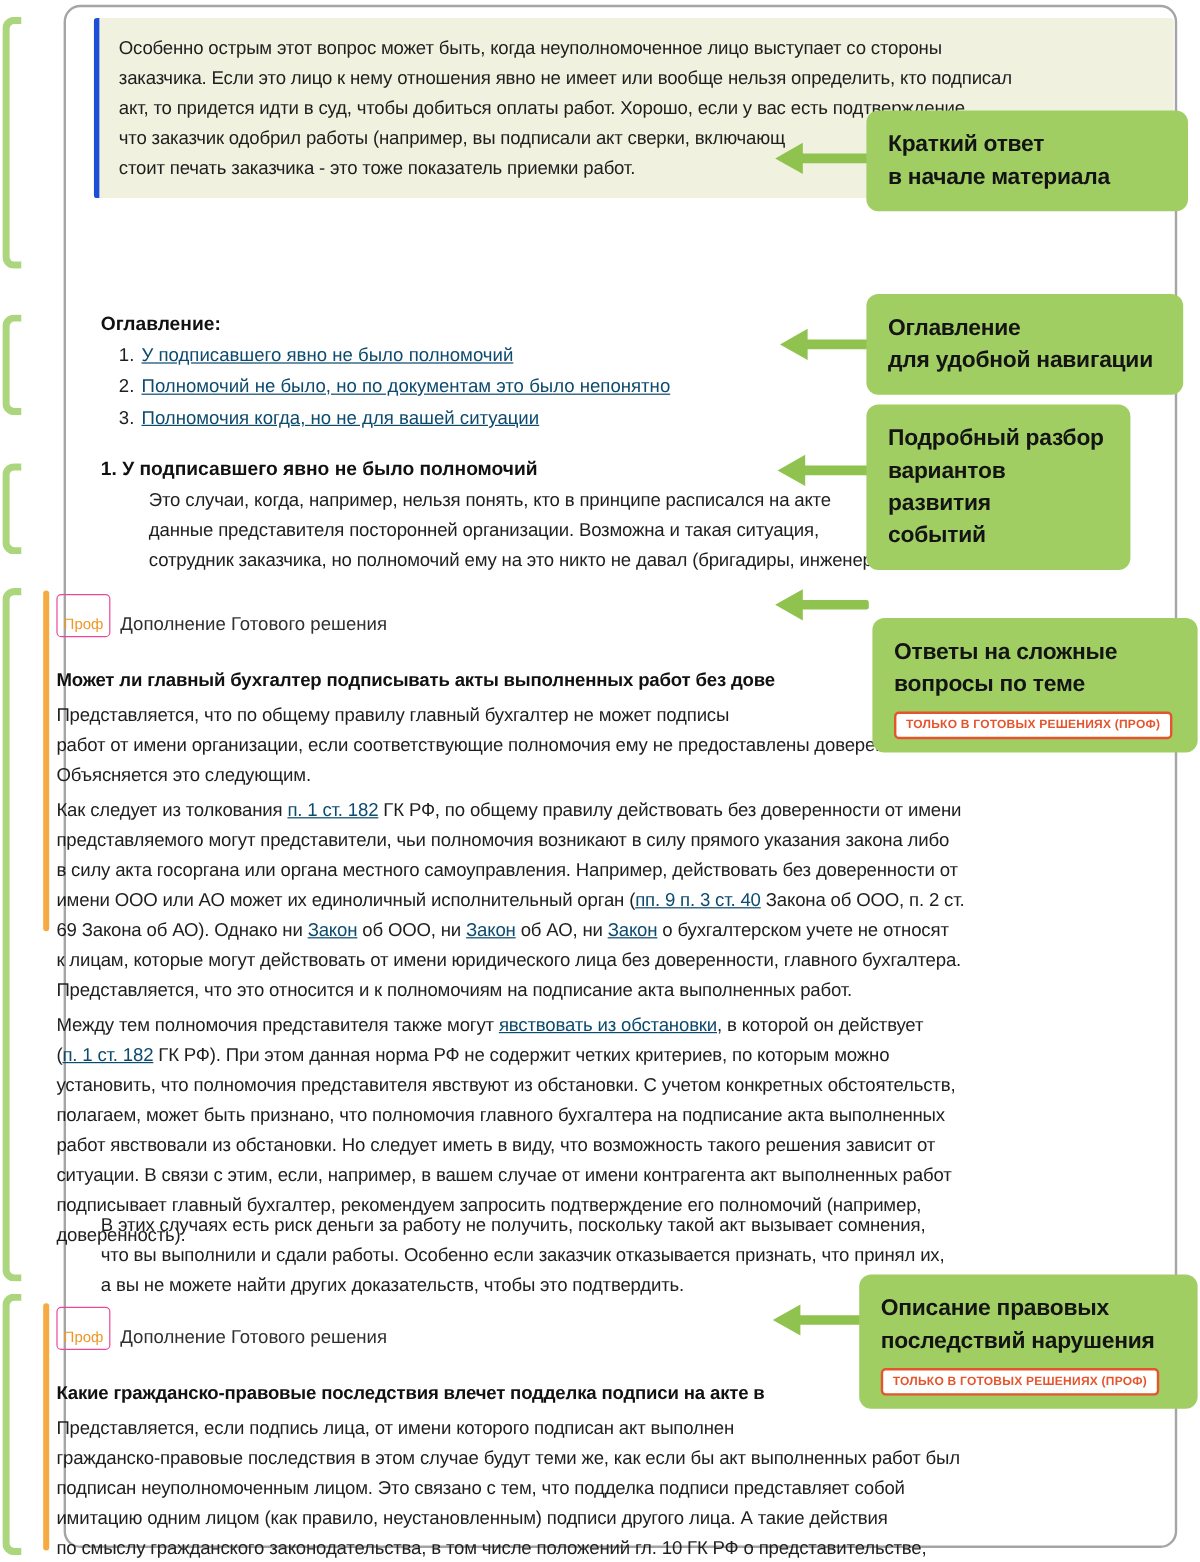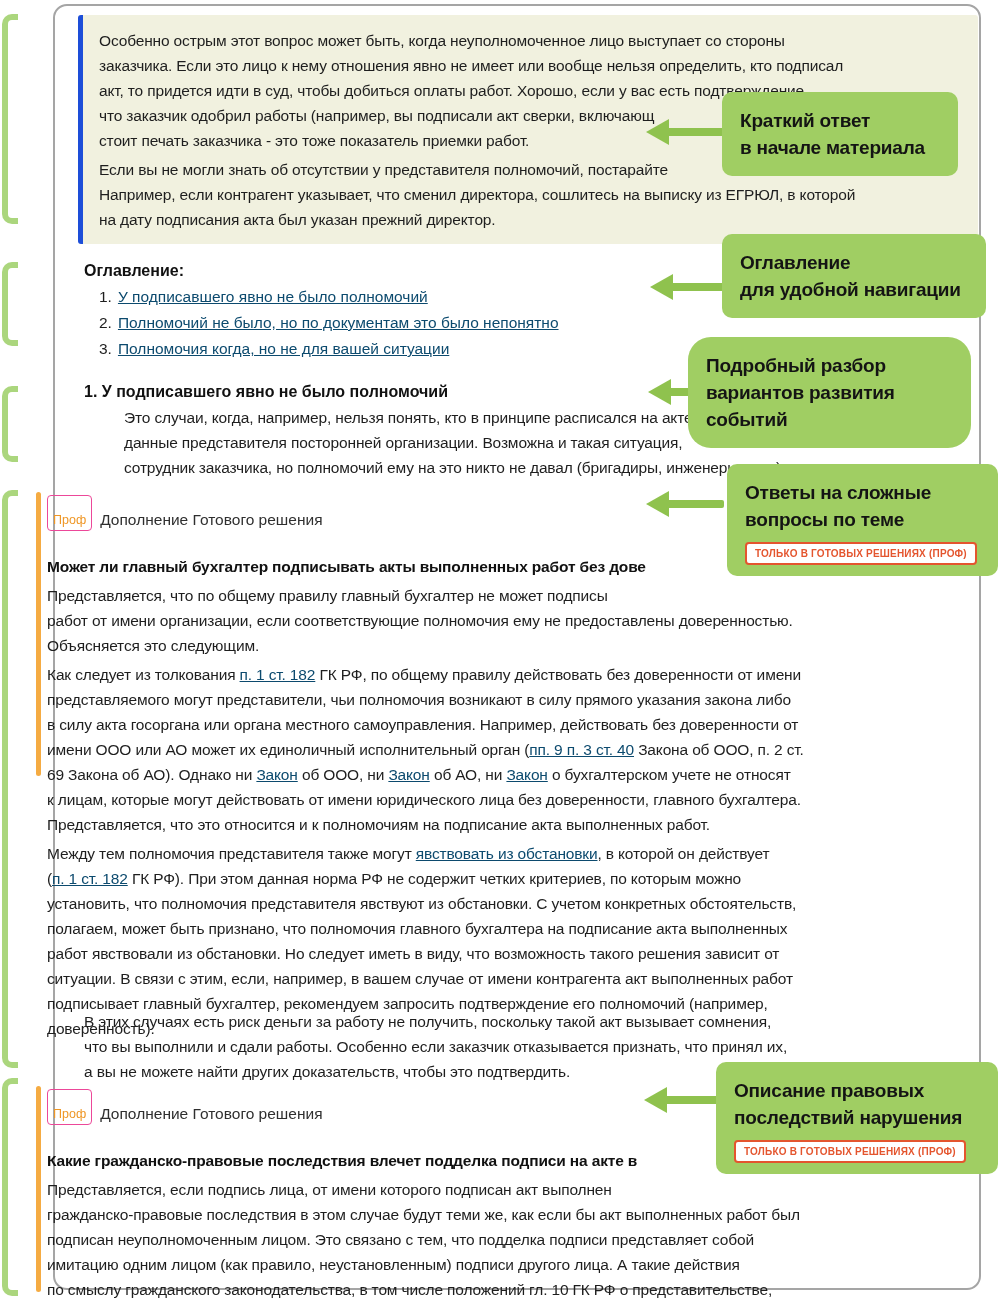"Краткий ответ" .c1 { width: 236px -> 268px }
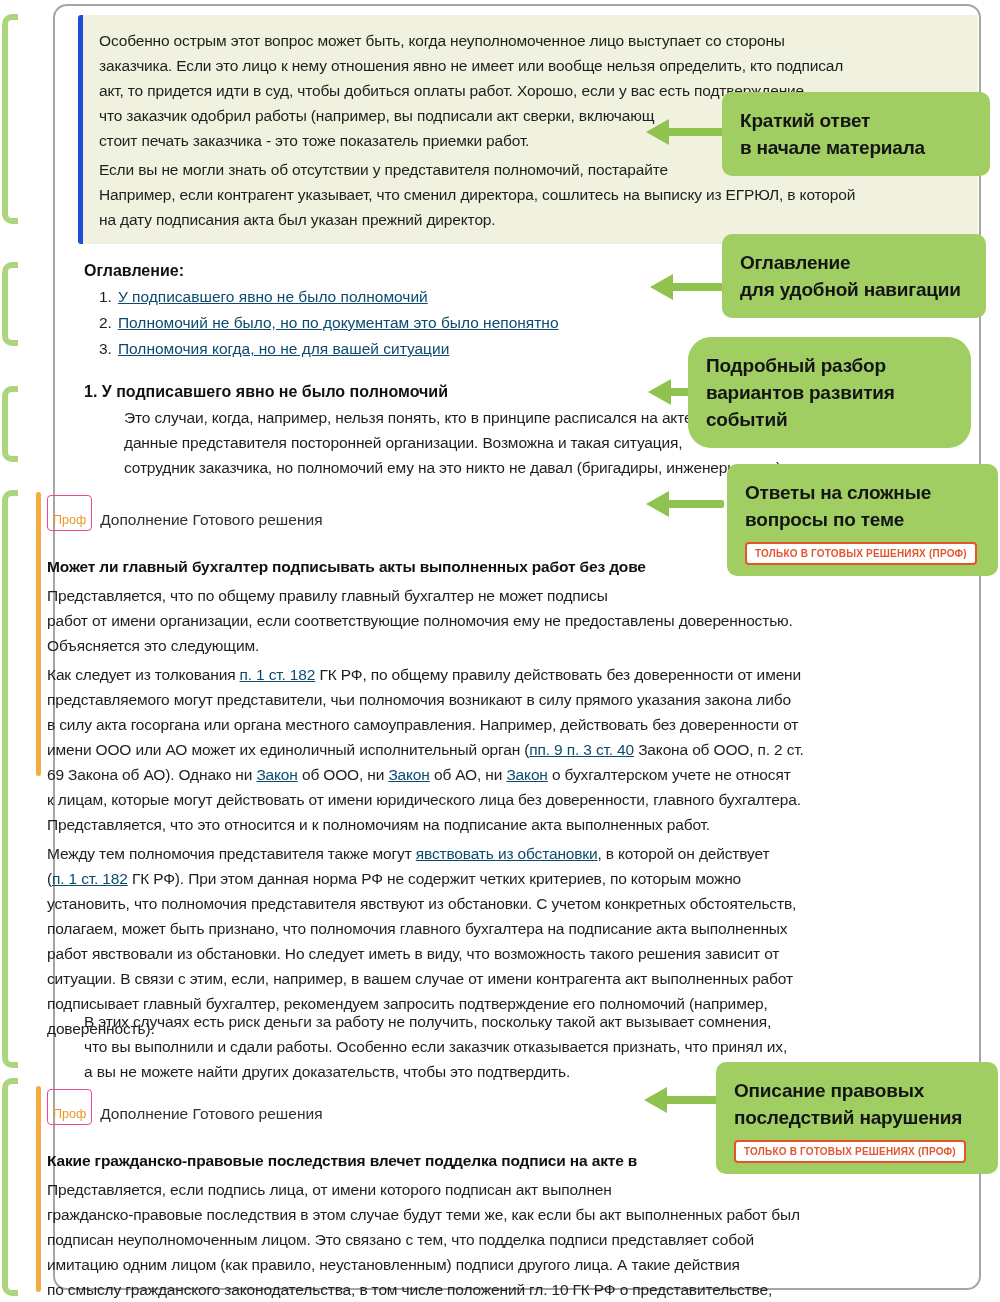"Если вы не могли знать" div.txt { html: <div><span>Если вы не могли знать об отсутствии у представителя полномочий, постарайте Например, если контрагент указывает, что сменил директора, сошлитесь на выписку из ЕГРЮЛ, в которой на дату подписания акта был указан прежний директор.</span></div> -> none }
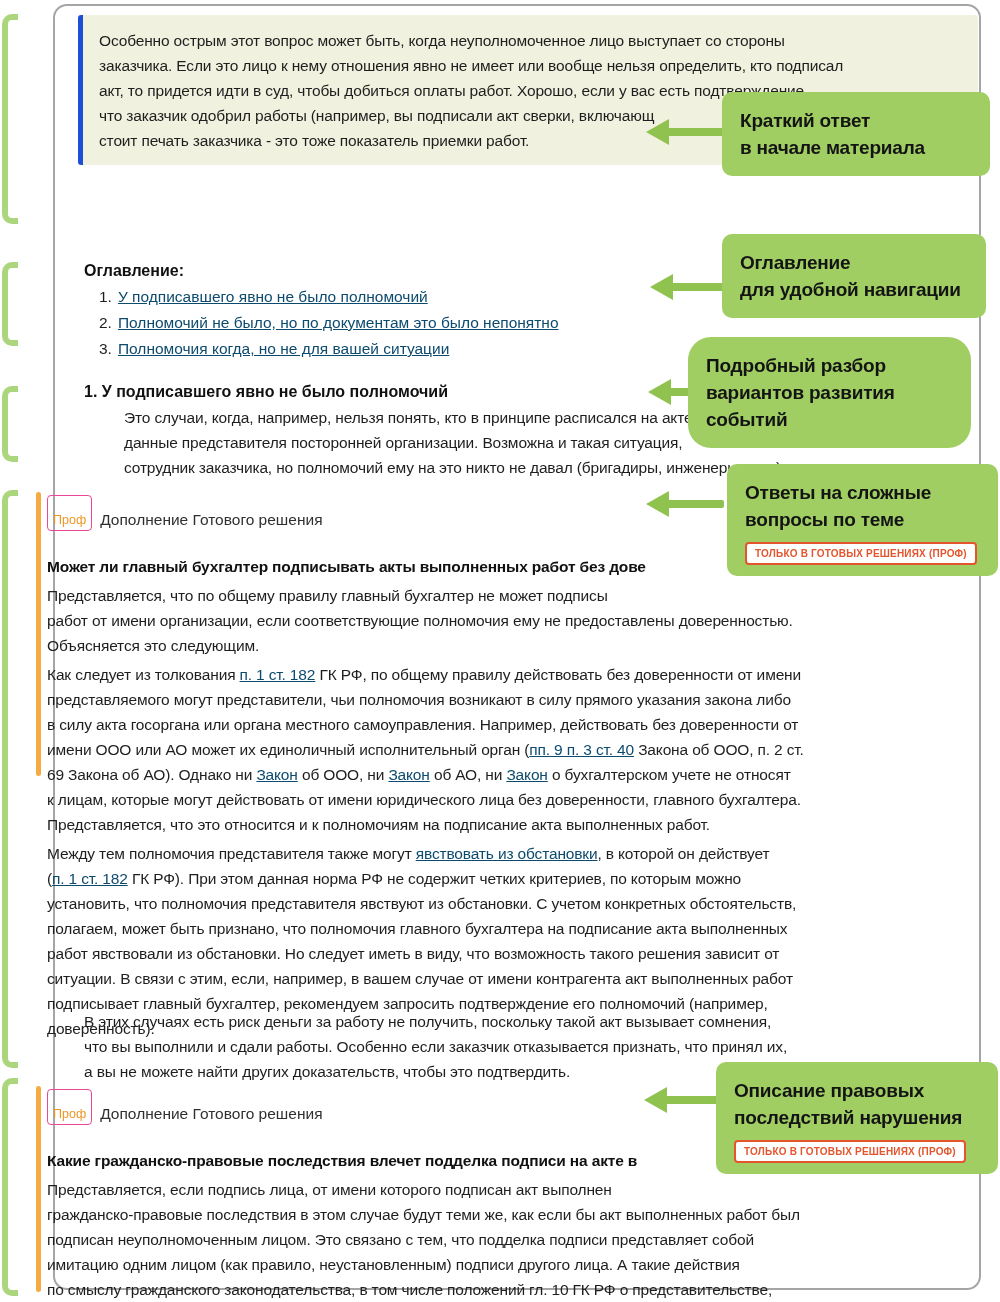"Оглавление" .c2 { top: 234px -> 245px }
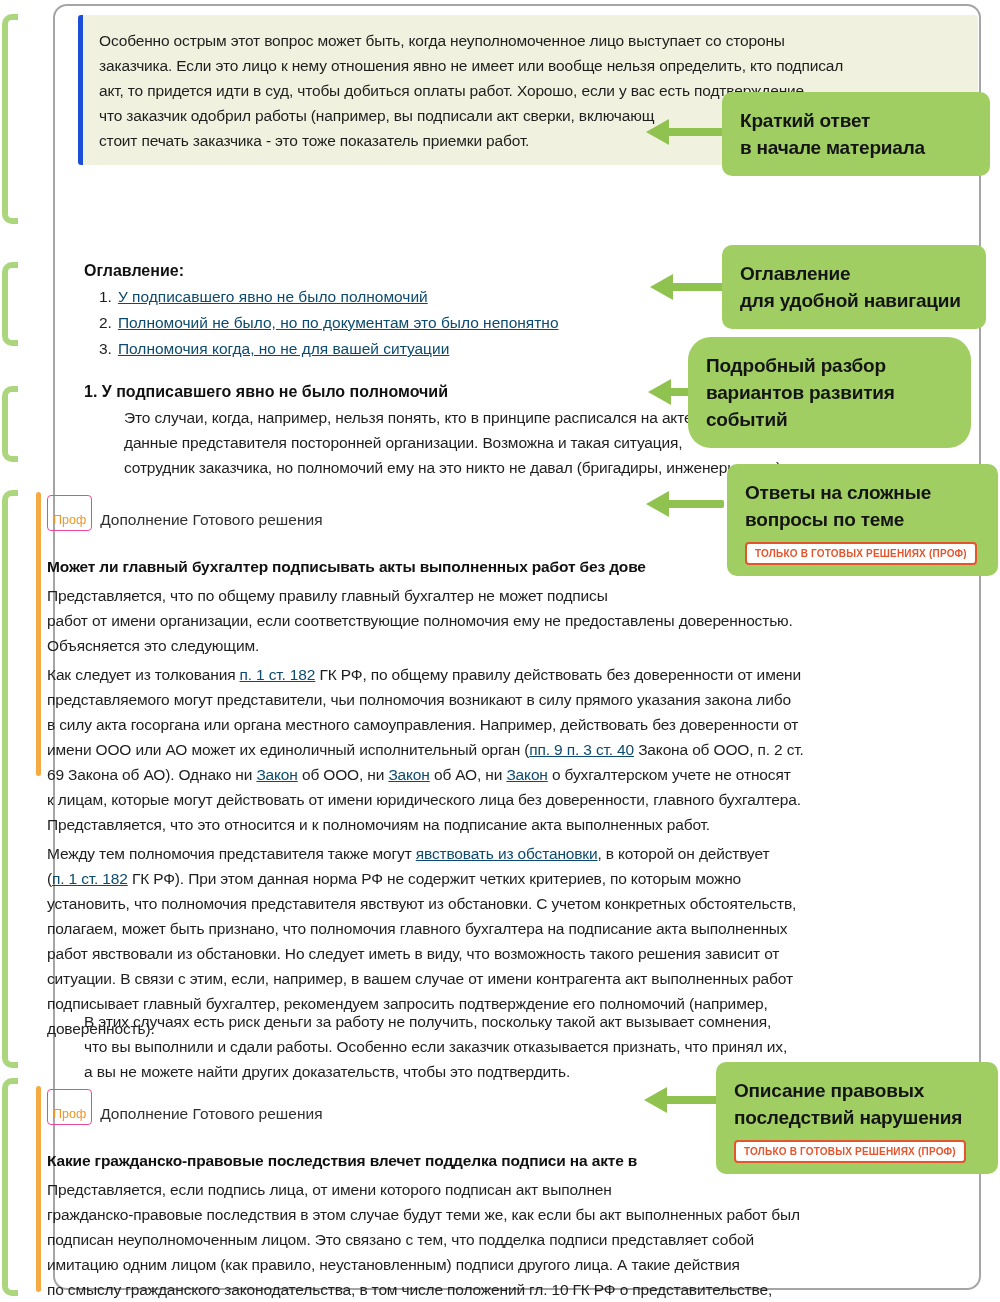"Подробный разбор" .c3 { border-radius: 23px -> none; left: 688px -> 722px; width: 283px -> 220px }
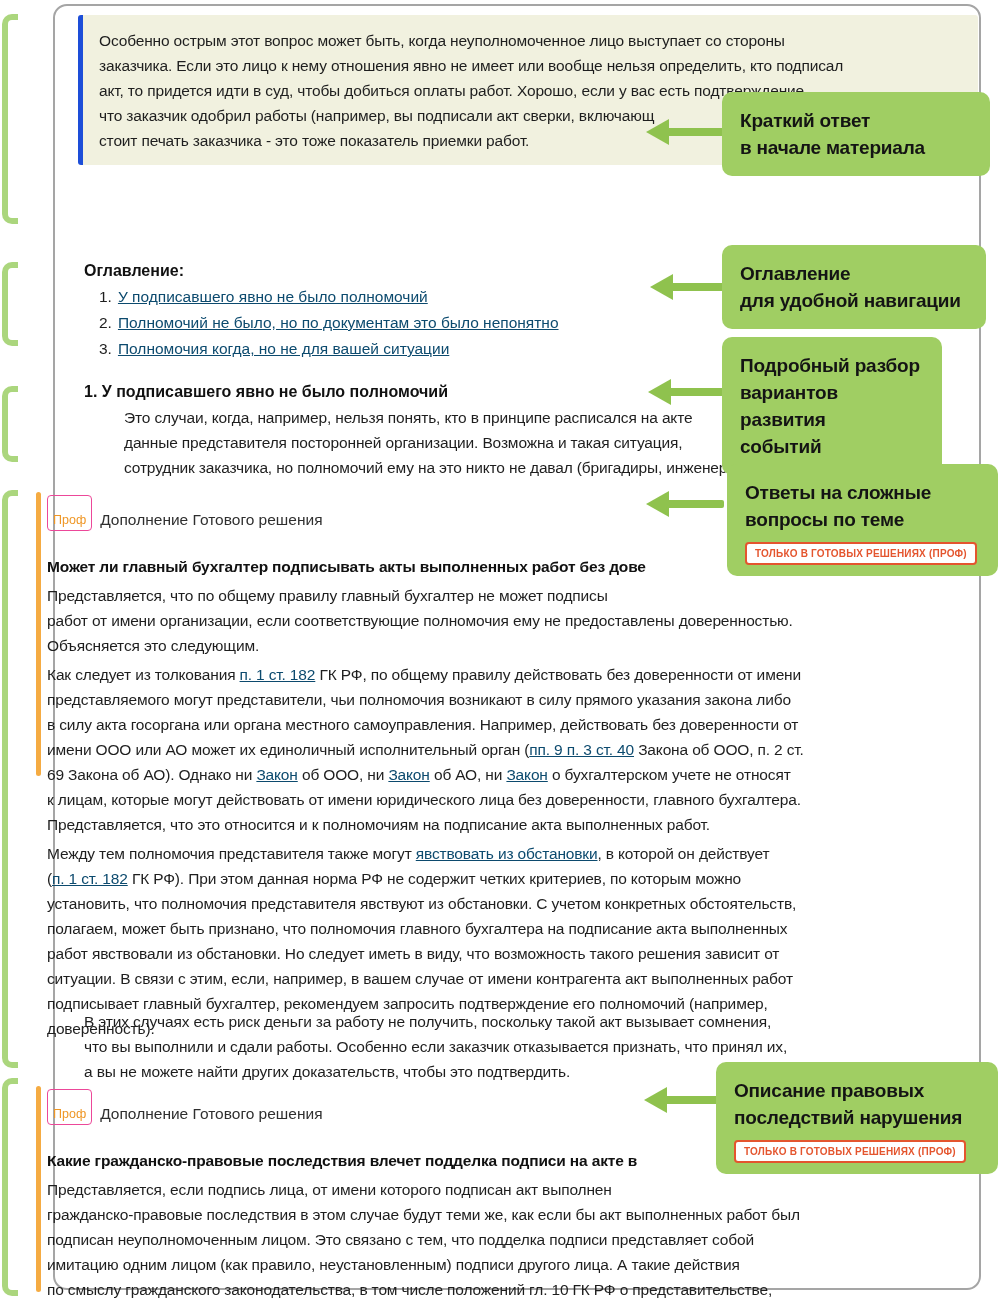"Ответы на сложные" .c4 { top: 464px -> 515px }
